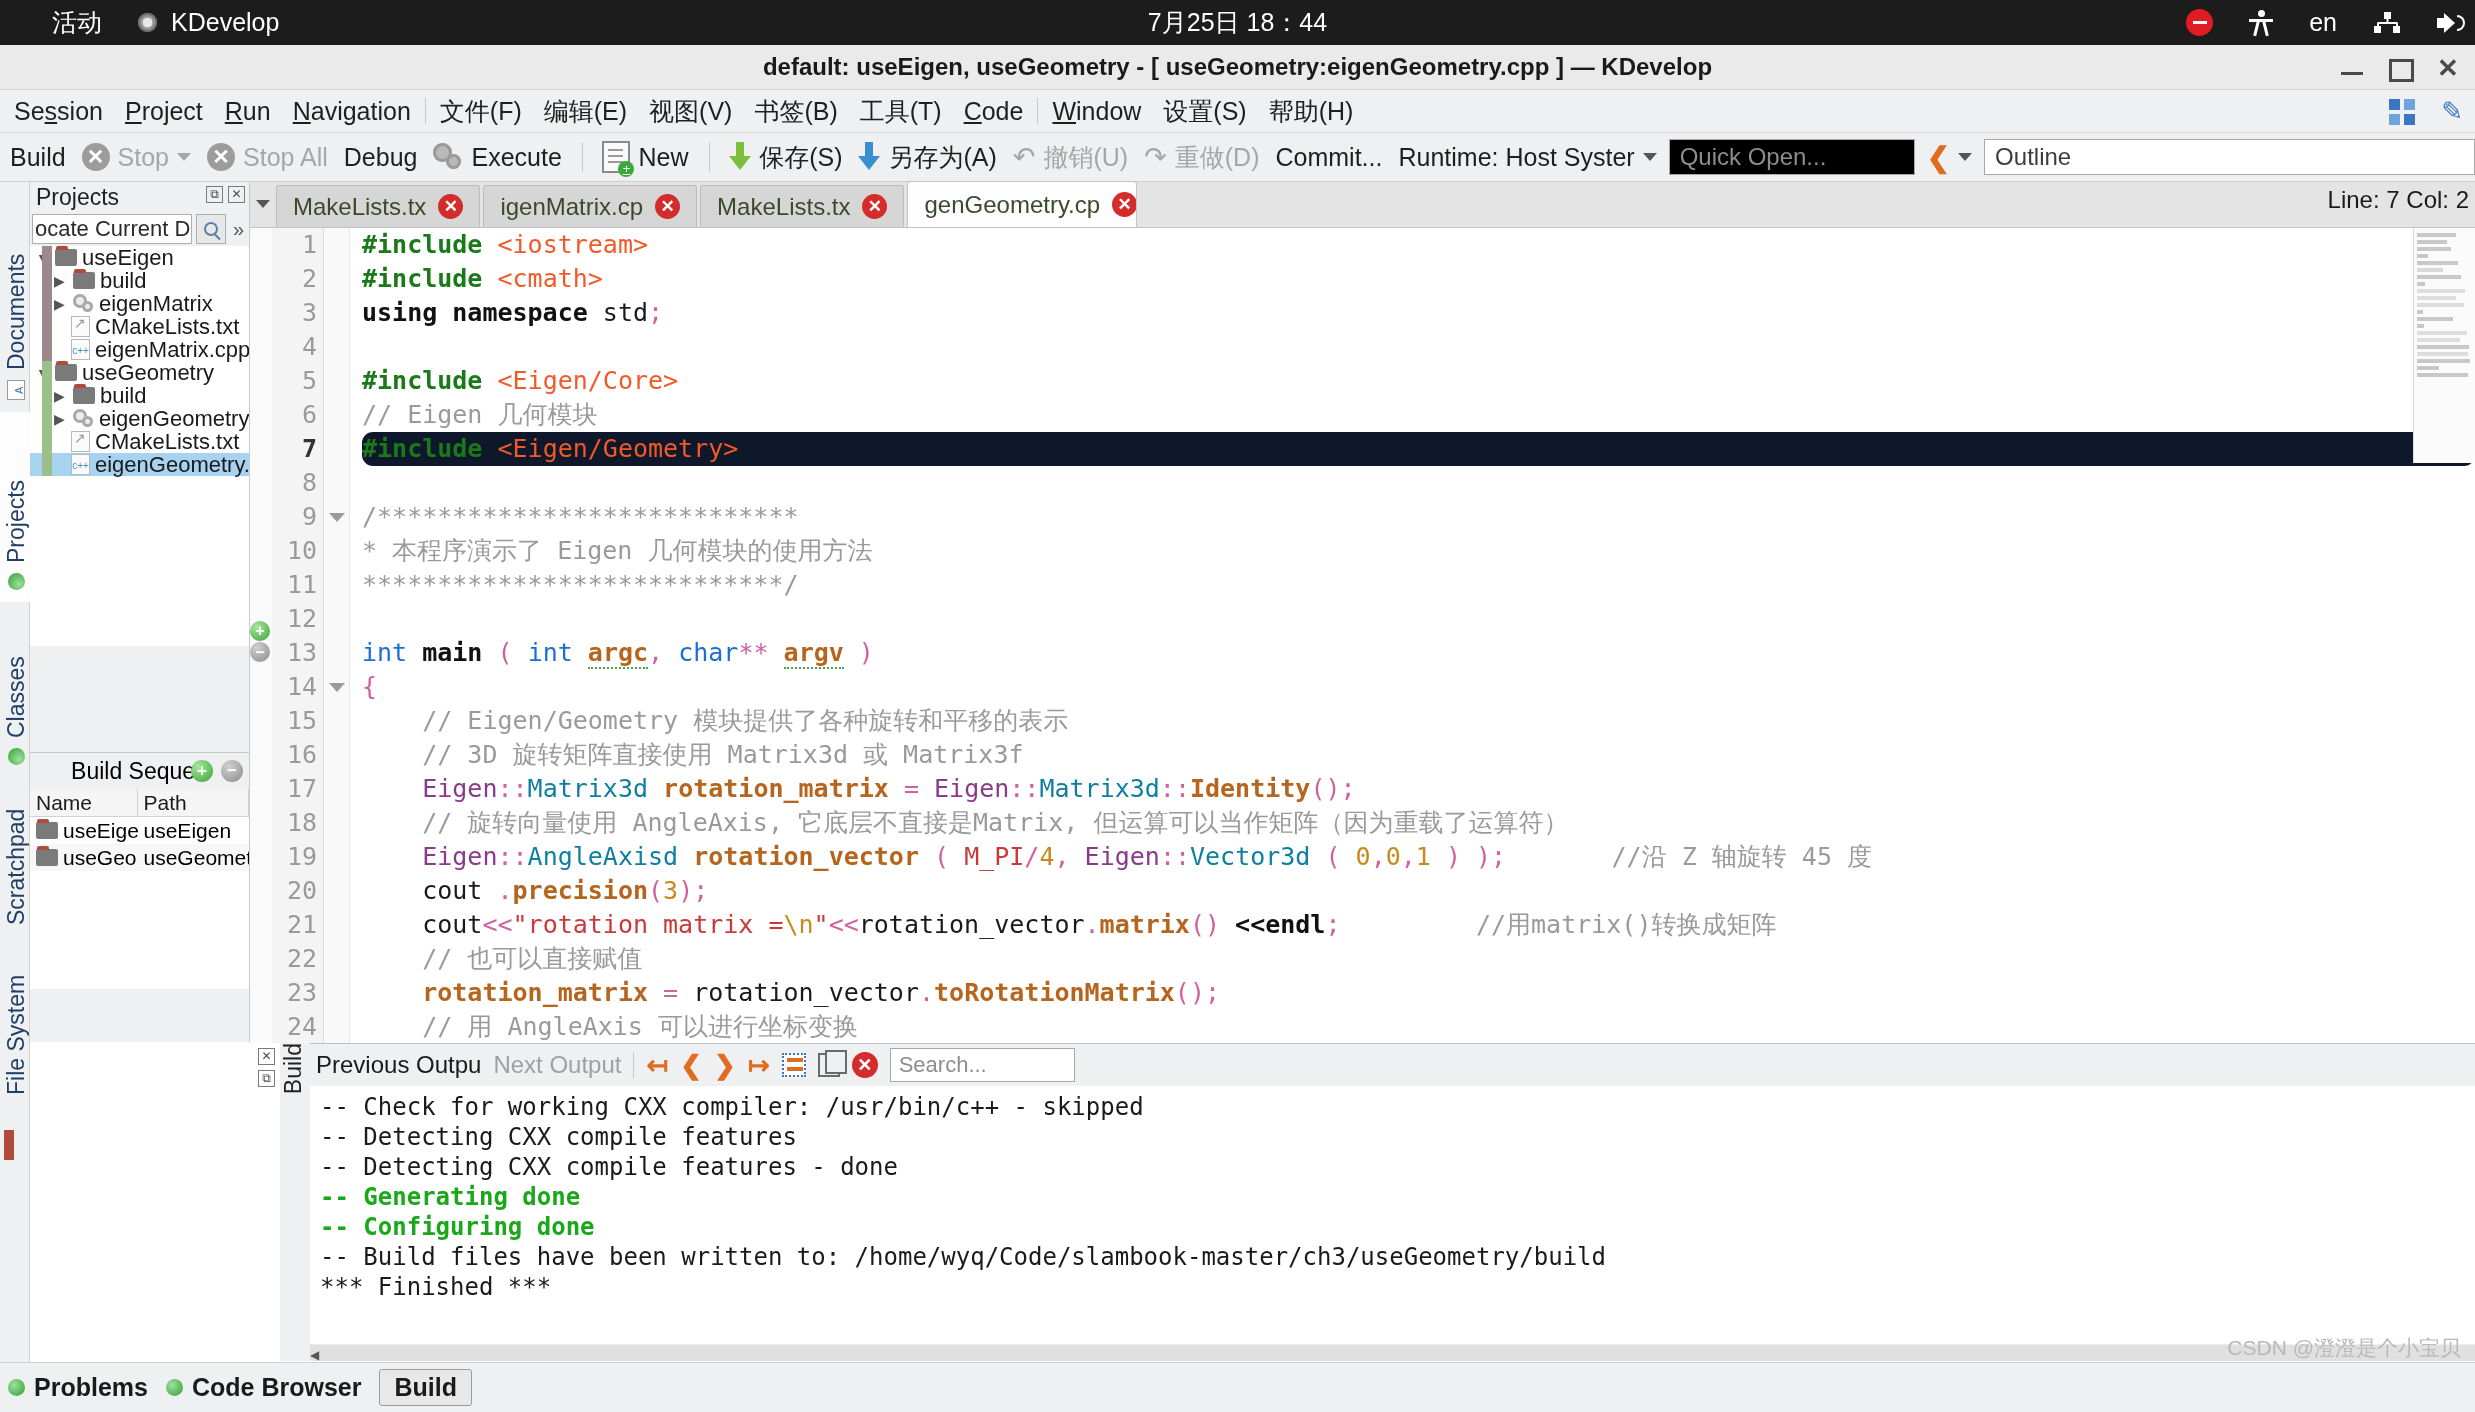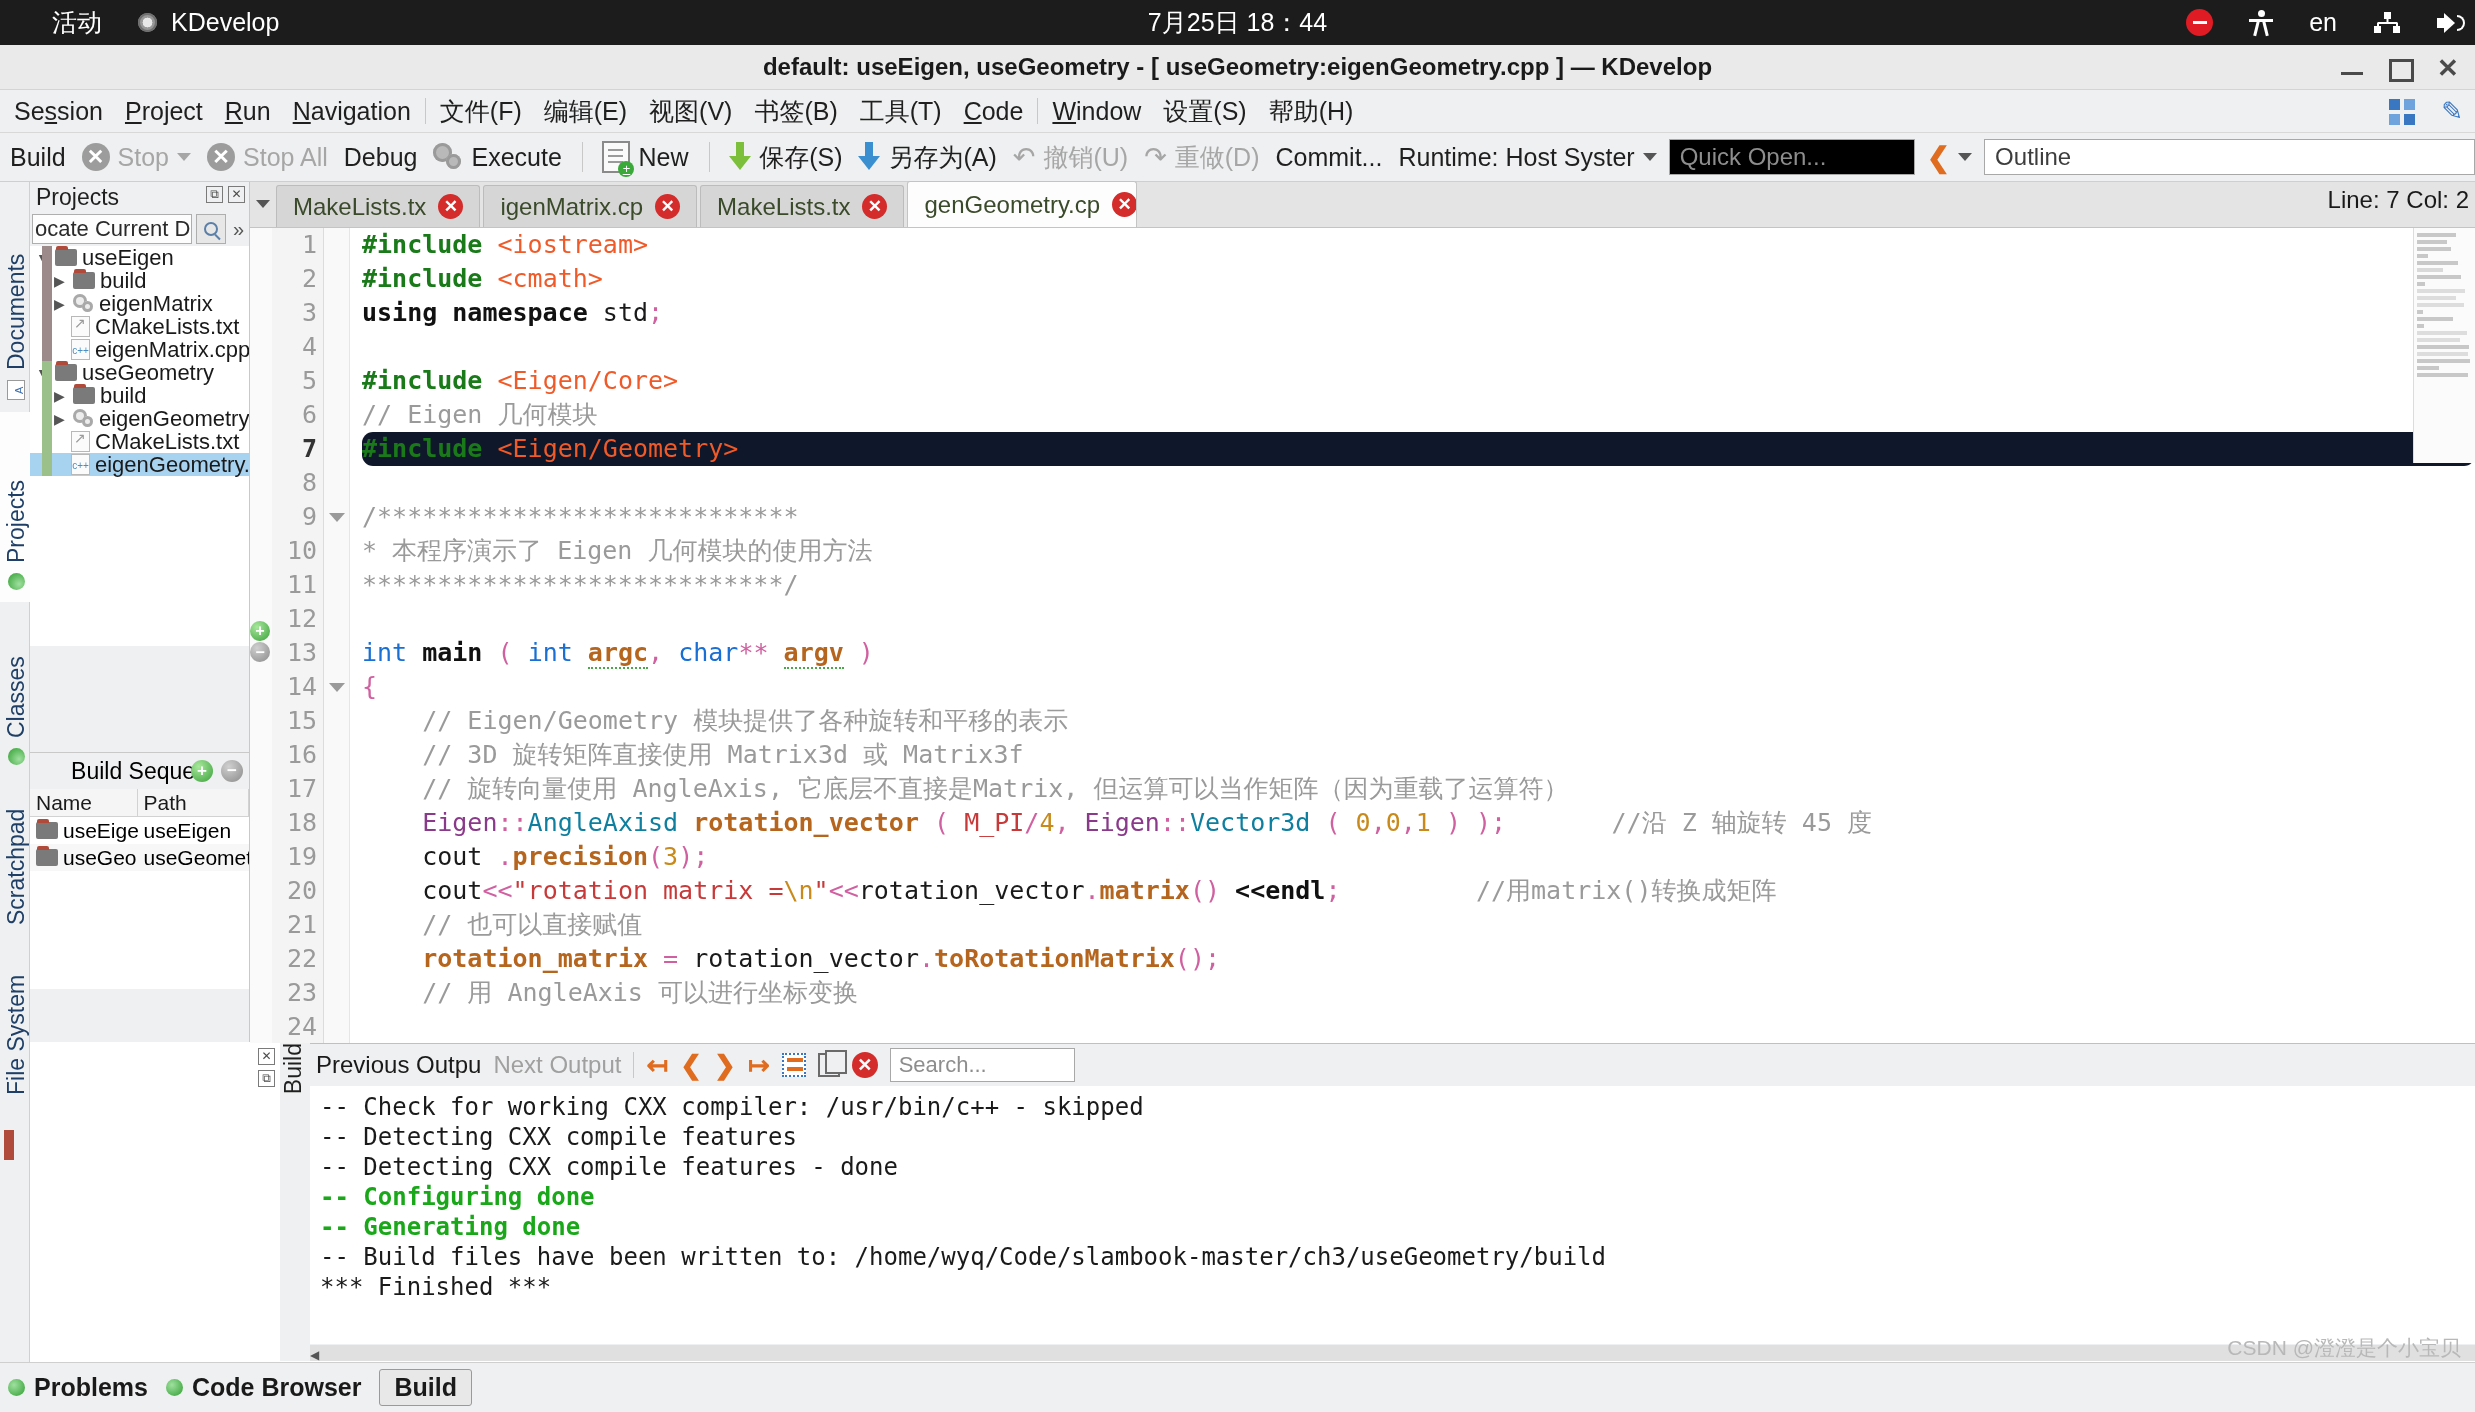"Eigen::Matrix3d rotation_matrix =" div.cline { html: none -> <div> <span>Eigen</span><span>::</span><span>Matrix3d</span> <span>rotation_matrix</span> <span>=</span> <span>Eigen</span><span>::</span><span>Matrix3d</span><span>::</span><span>Identity</span><span>();</span></div> }
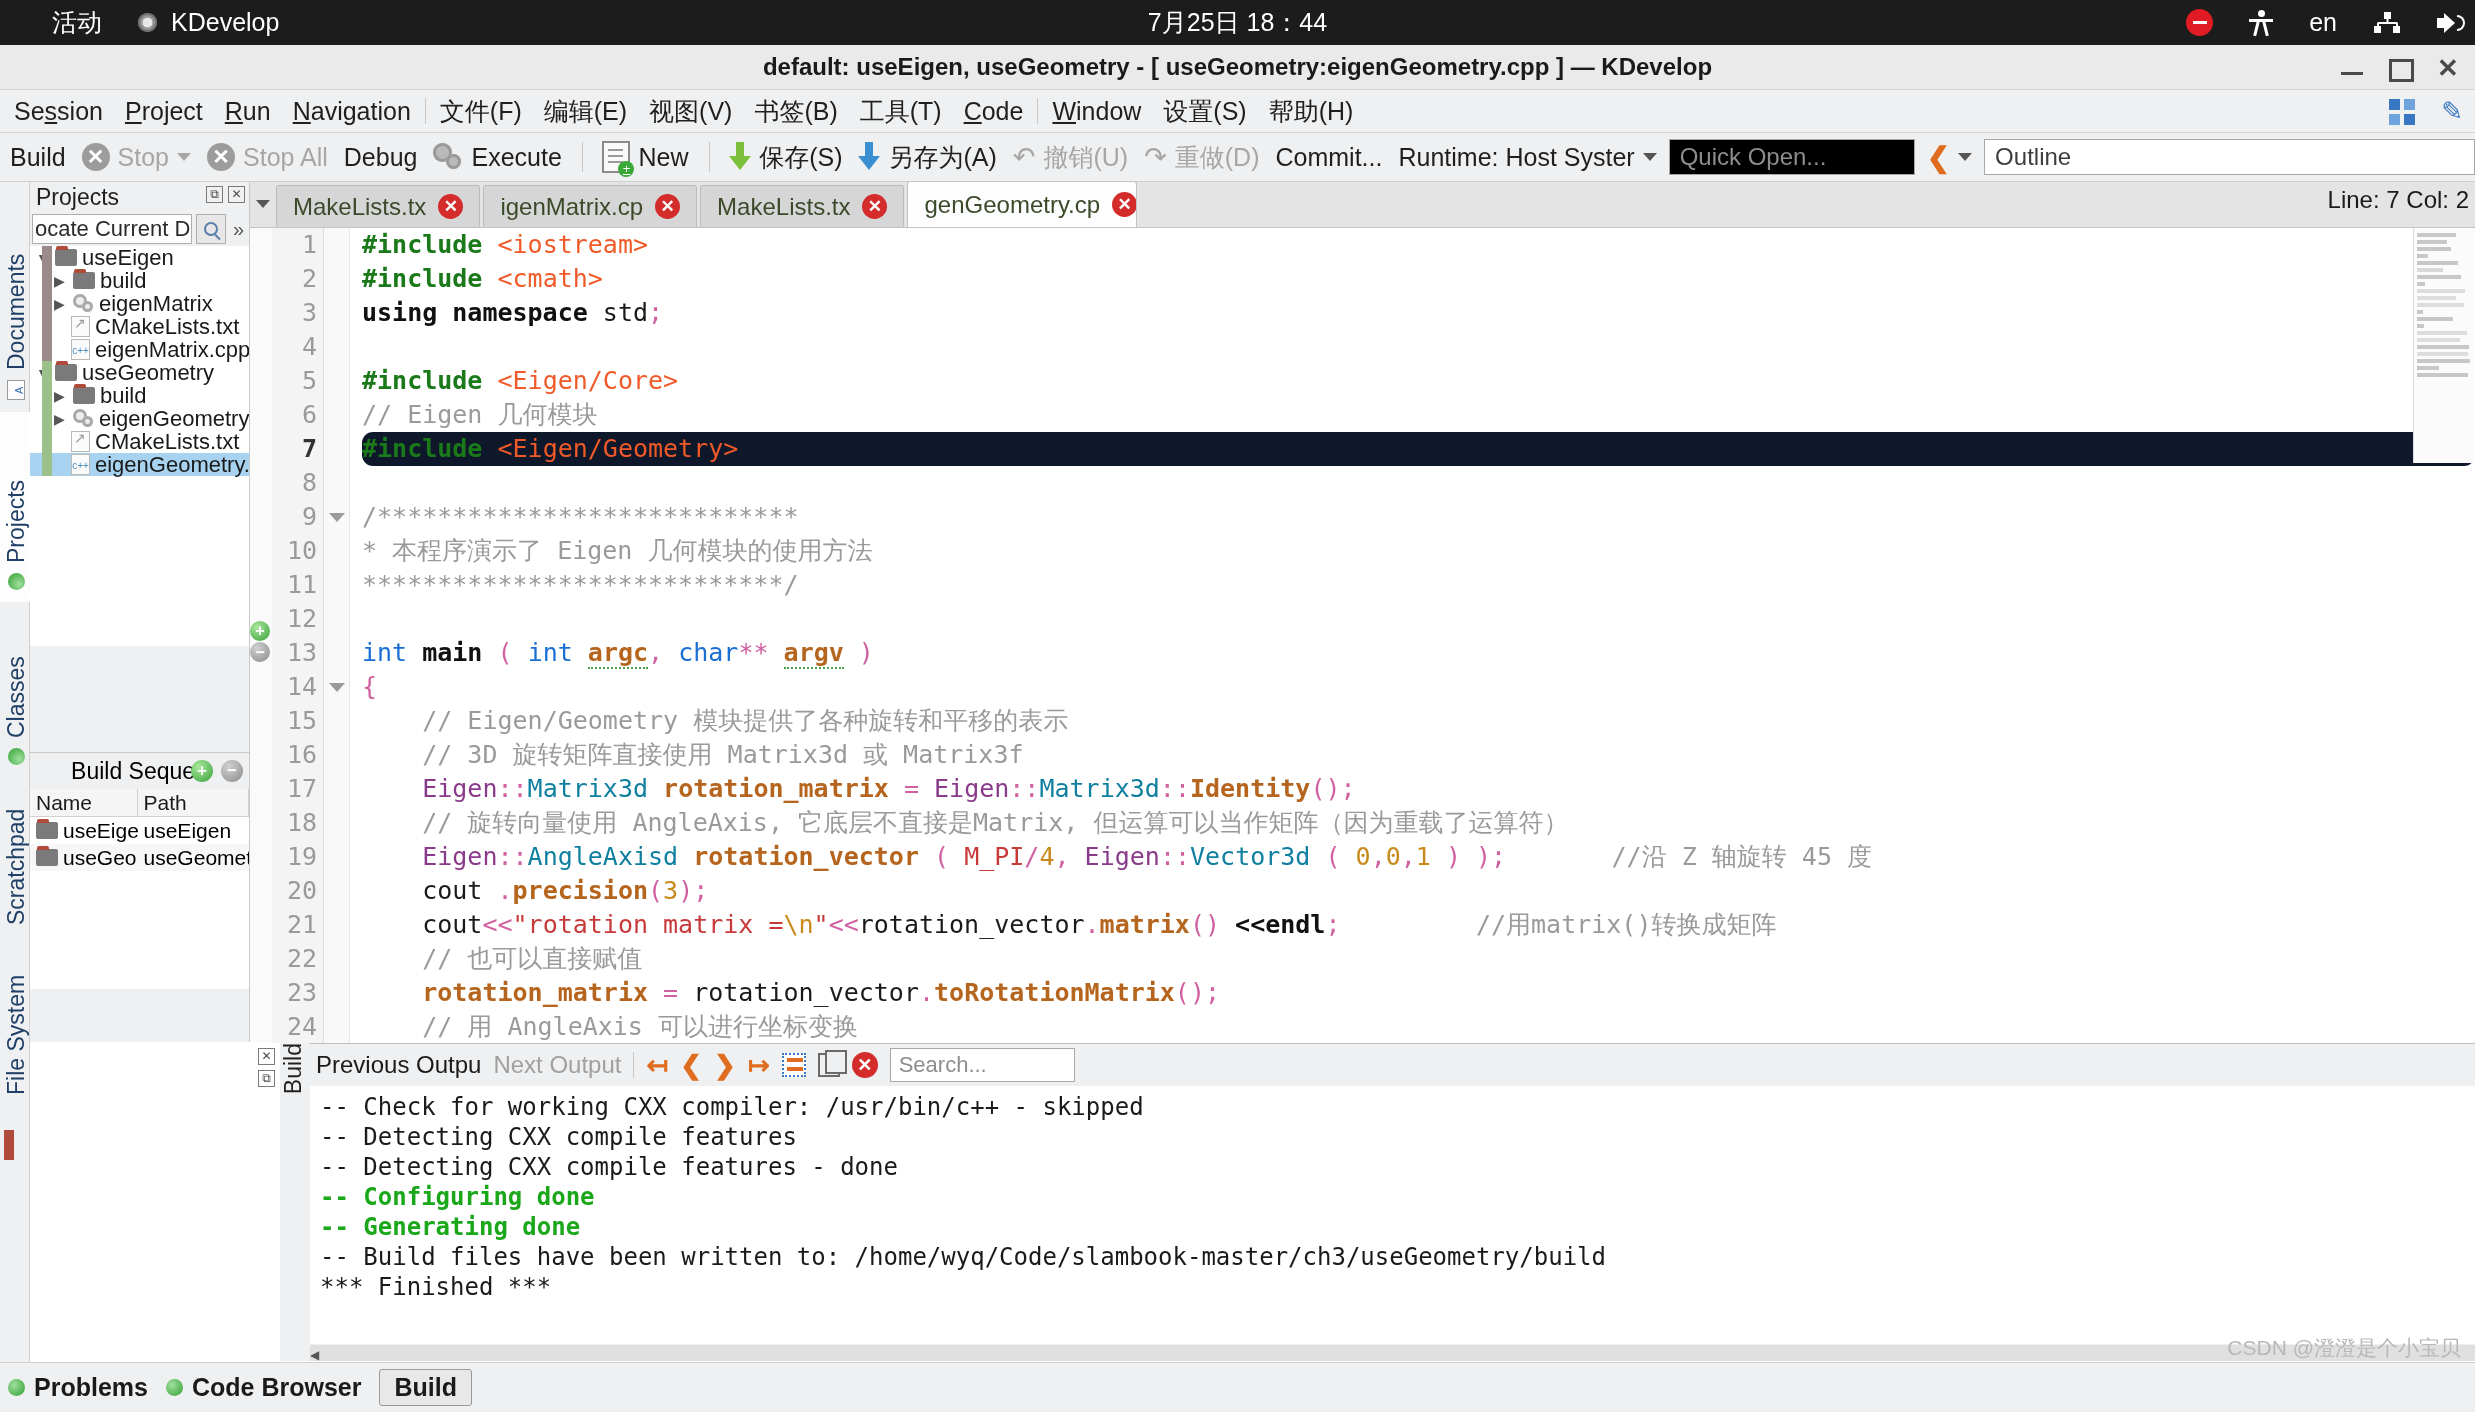"-- Configuring done" div.out-line { order: before "-- Generating done" -> after "-- Generating done" }
